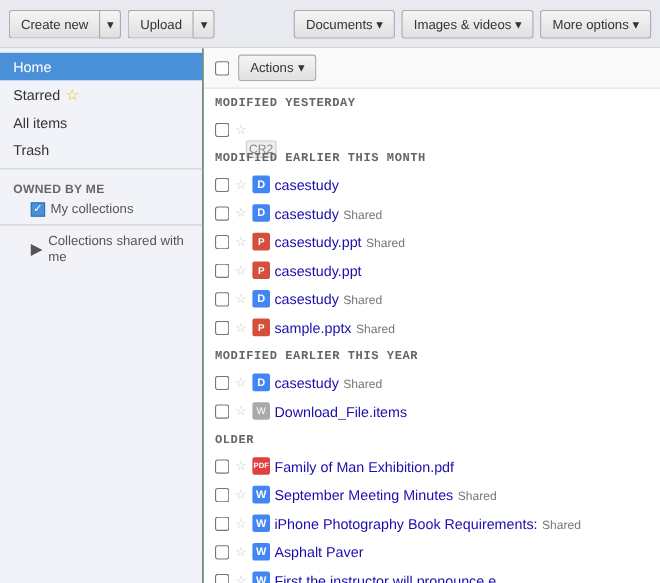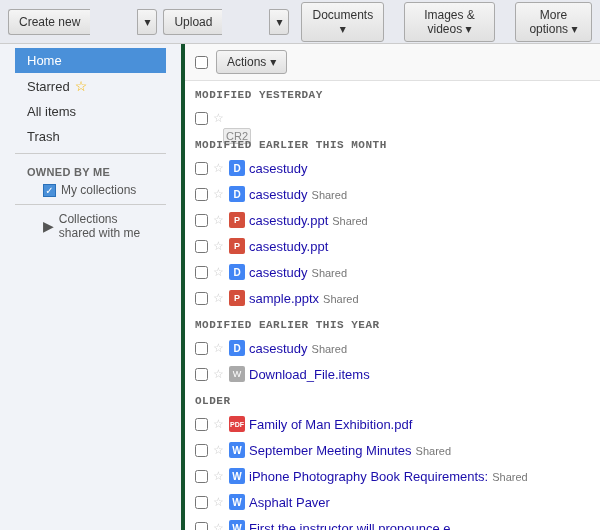"Create new" .btn-group { gap: 47px -> none }
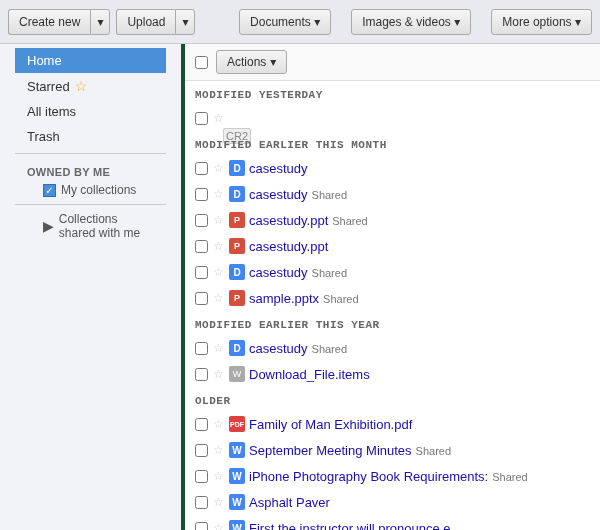"Documents ▾" .toolbar-right { gap: 20px -> 6px }
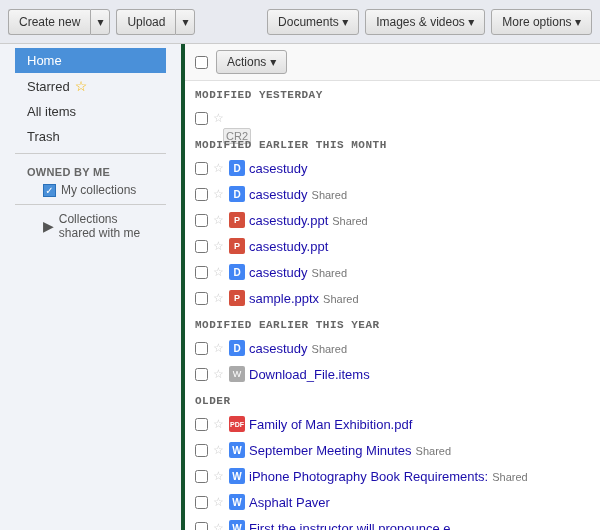"Home" .sidebar { border-right: 4px solid #14532d -> 1px solid #14532d; padding: 4px 15px -> 4px 0 }
